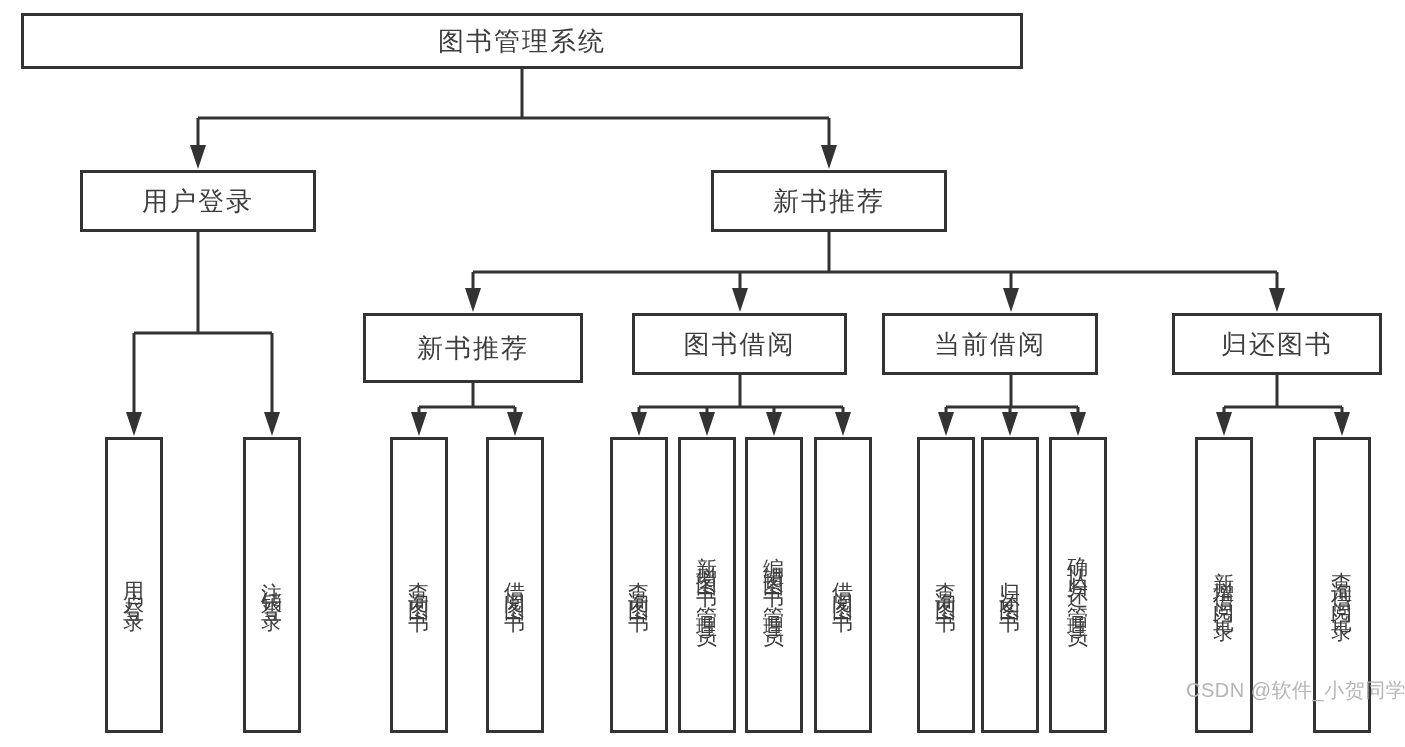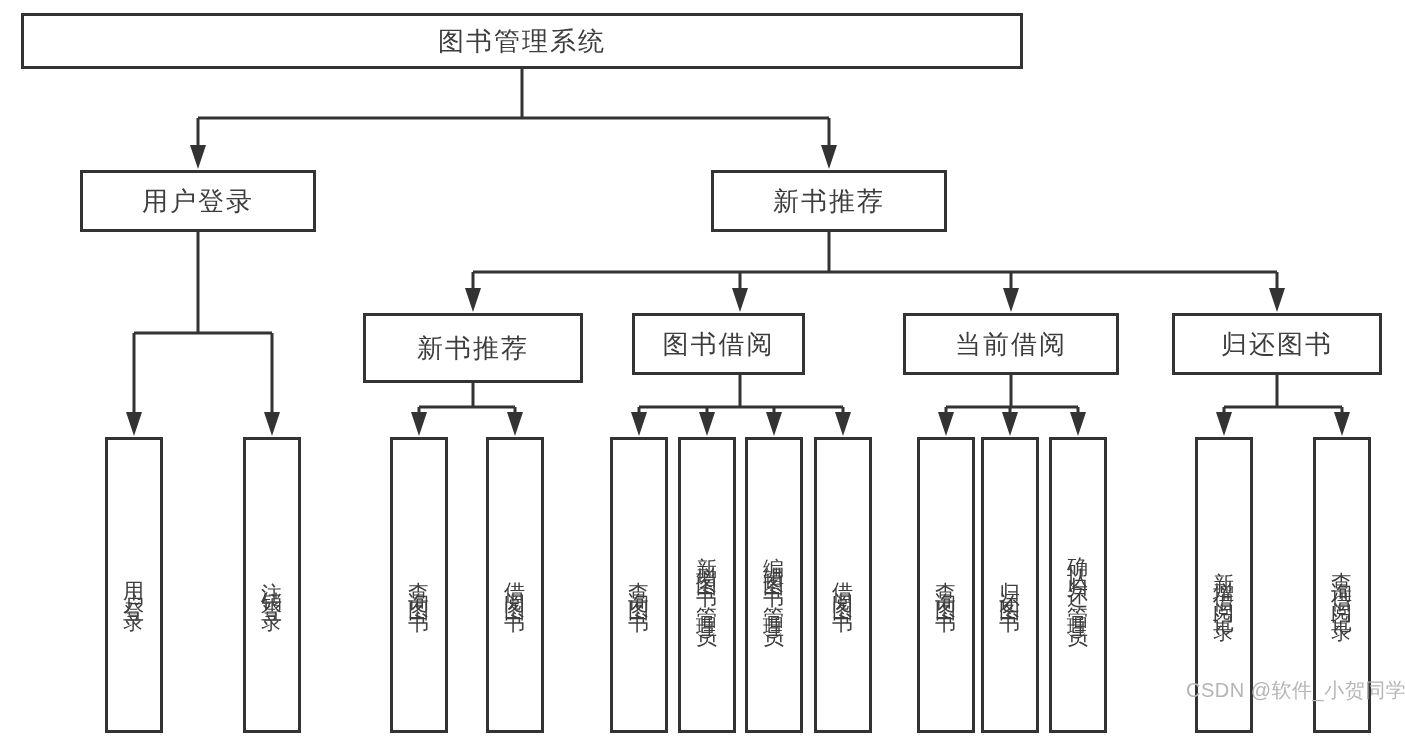"图书借阅" div.box { width: 173px -> 215px }
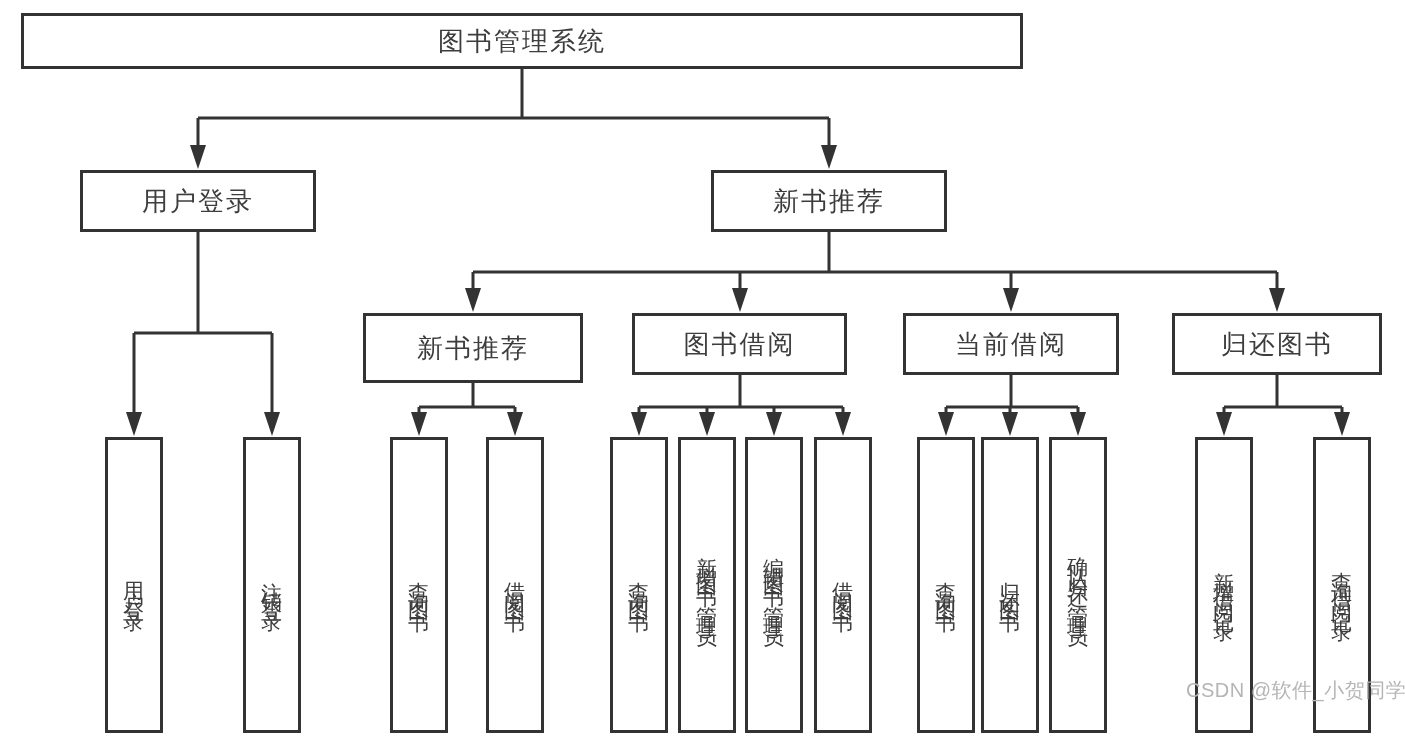"当前借阅" div.box { left: 903px -> 882px }
